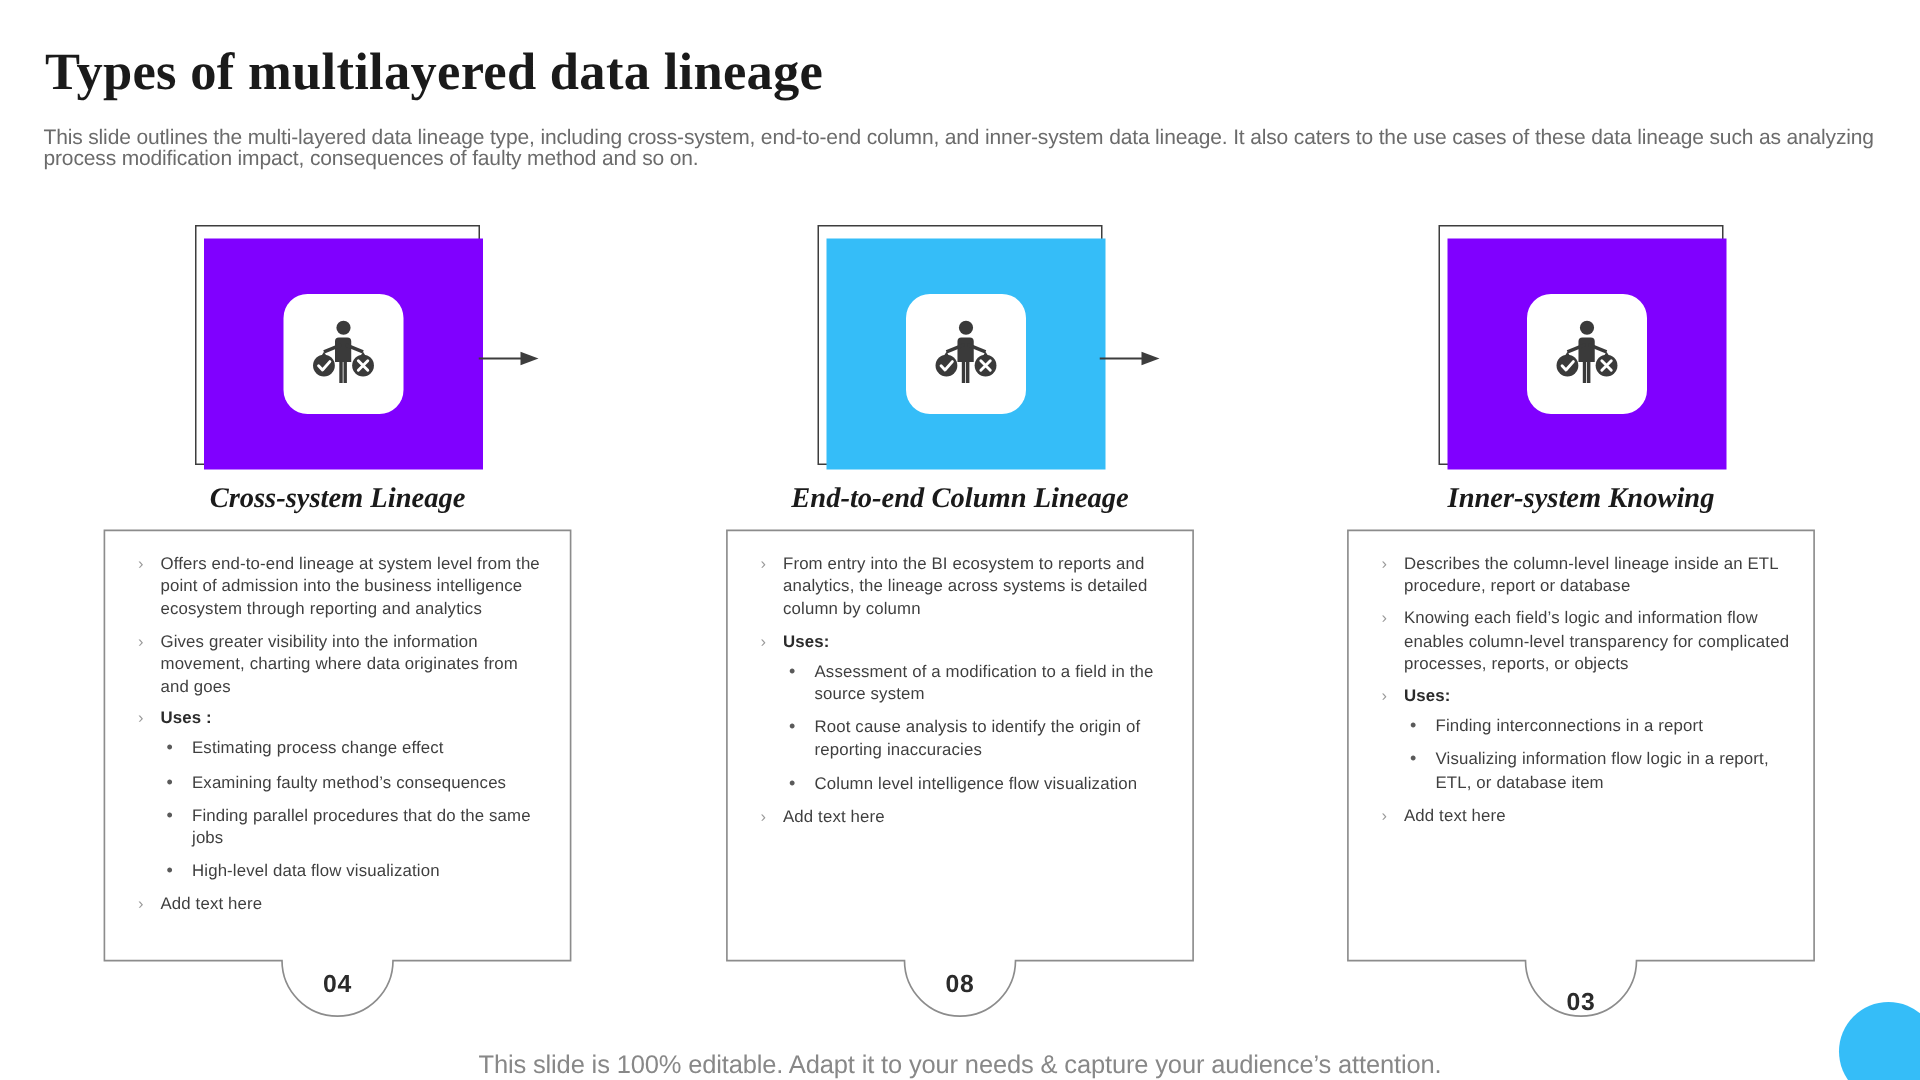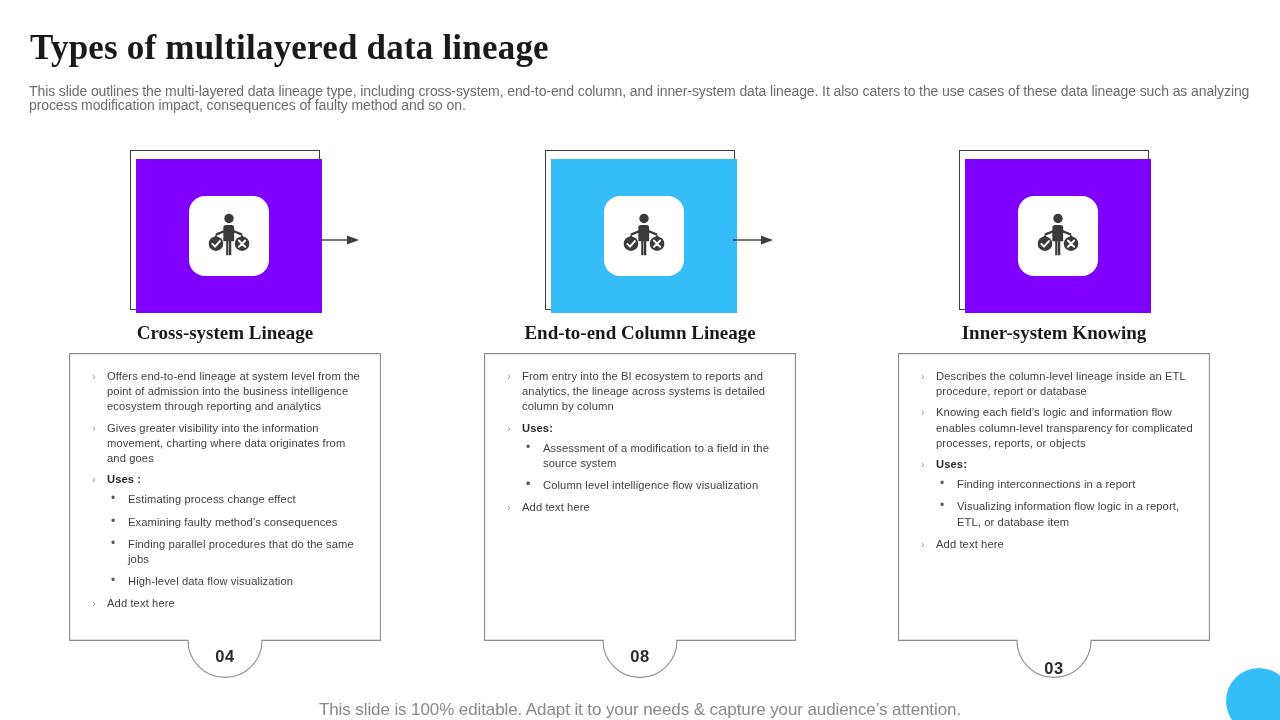"Cross-system Lineage" .card-heading { font-style: none -> italic }
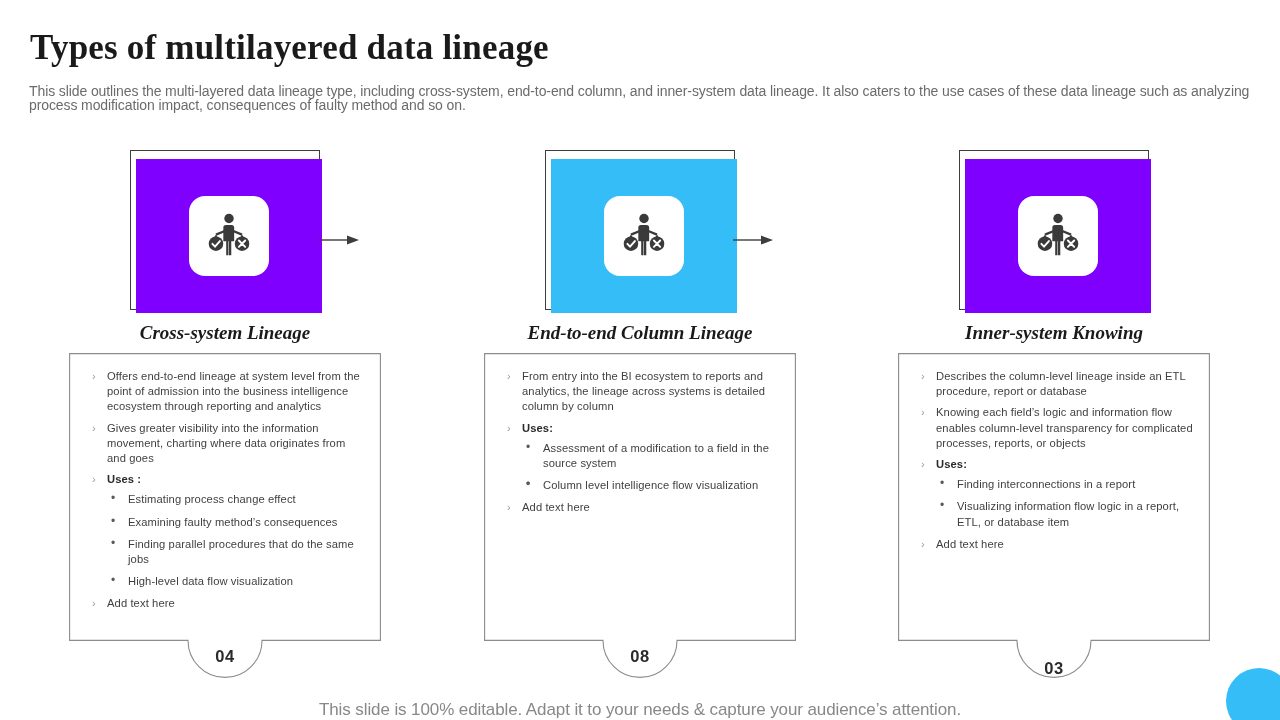"Root cause analysis to identify" span { html: none -> <span>Root cause analysis to identify the origin of reporting inaccuracies</span> }
